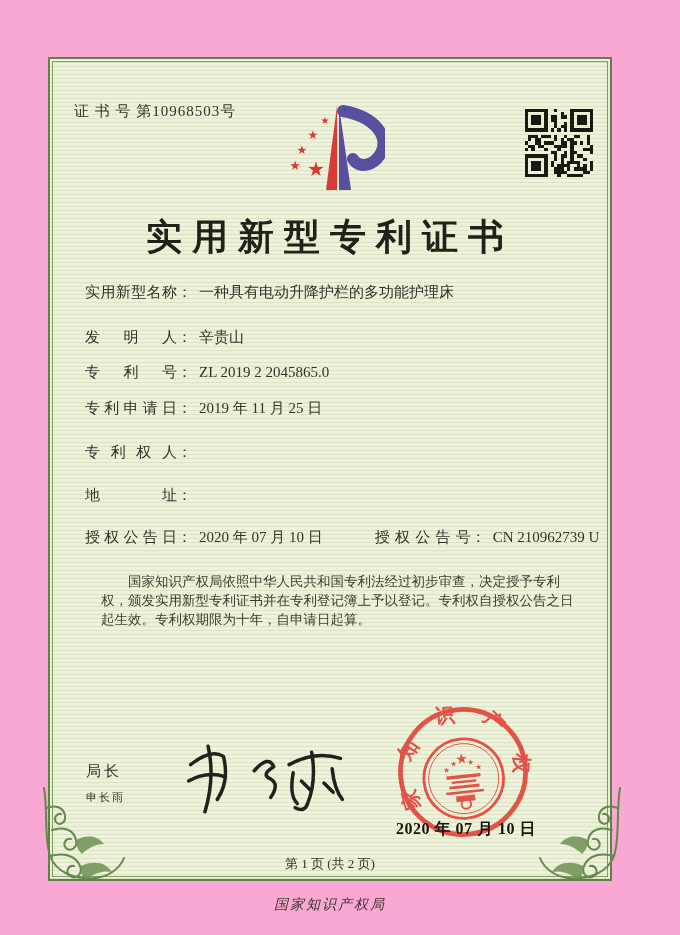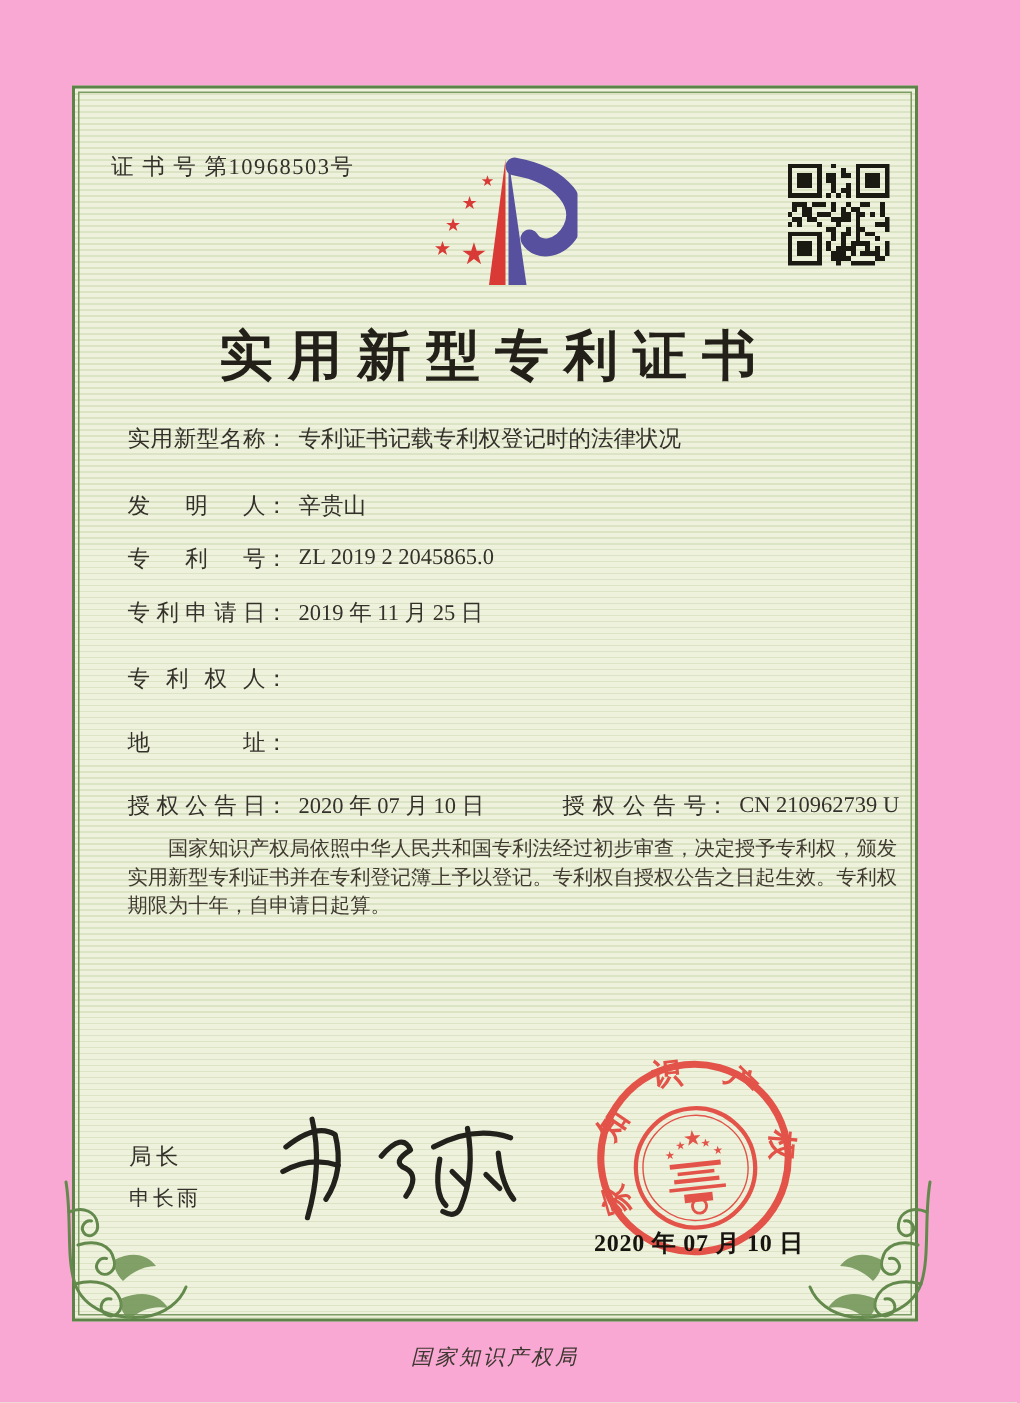"专利证书记载专利权登记时的法律状况" span.val { text: 专利证书记载专利权登记时的法律状况 -> 一种具有电动升降护栏的多功能护理床 }
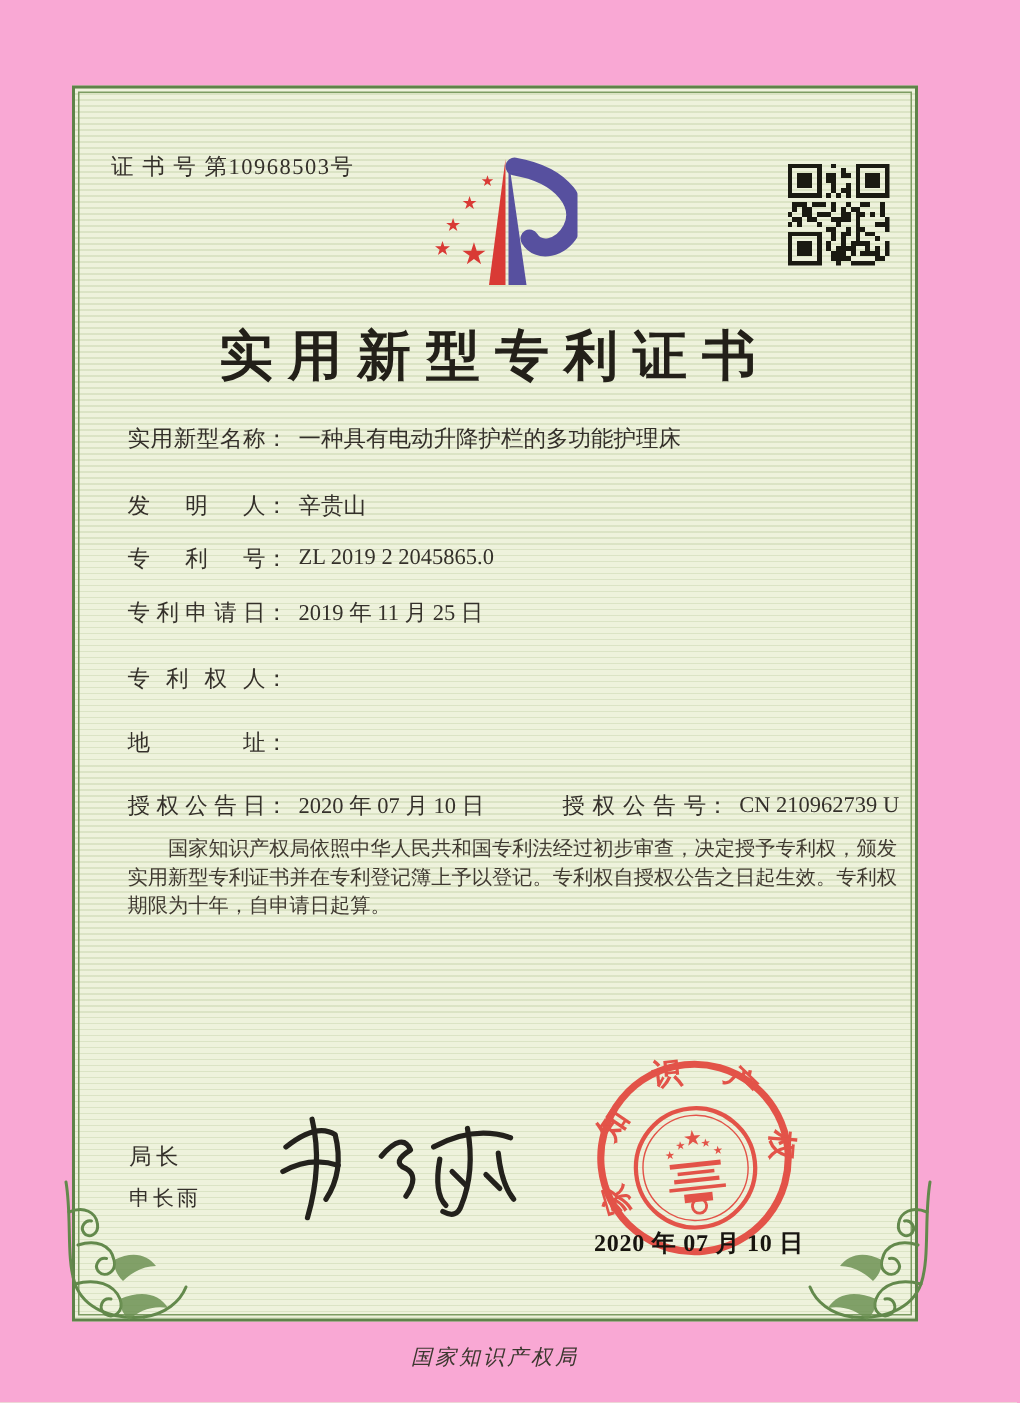"国家知识产权局依照中华人民共和国专利法经过初步审查，决定授予专利权，颁发实用新型" .paras p { margin: 0 -> 16px }
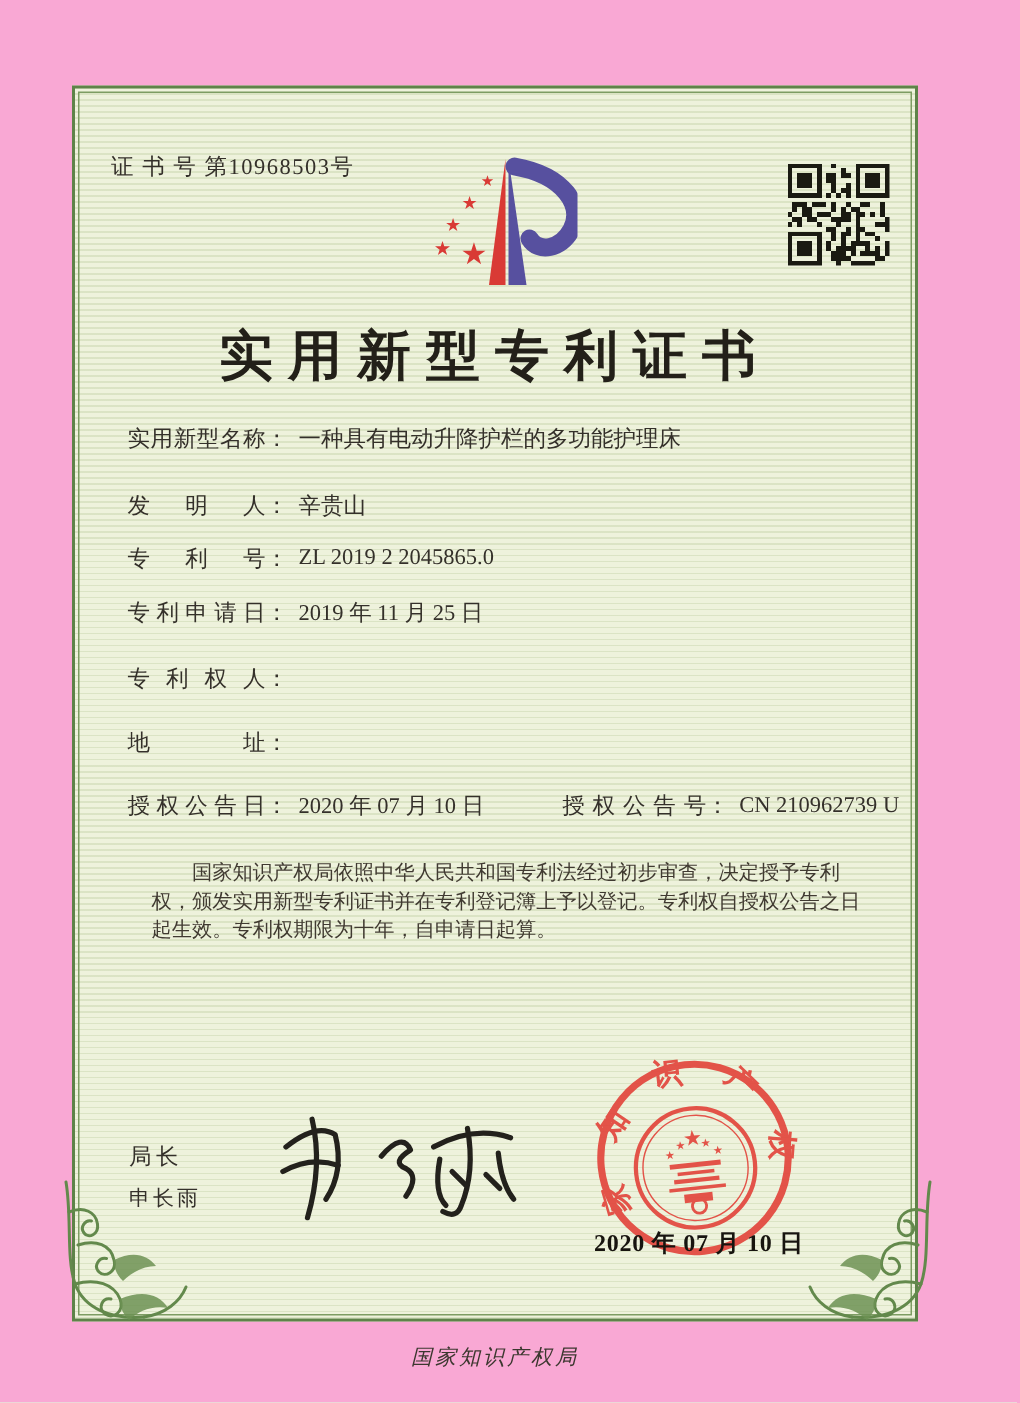"申长雨" .sig-name { font-size: 14px -> 11px }
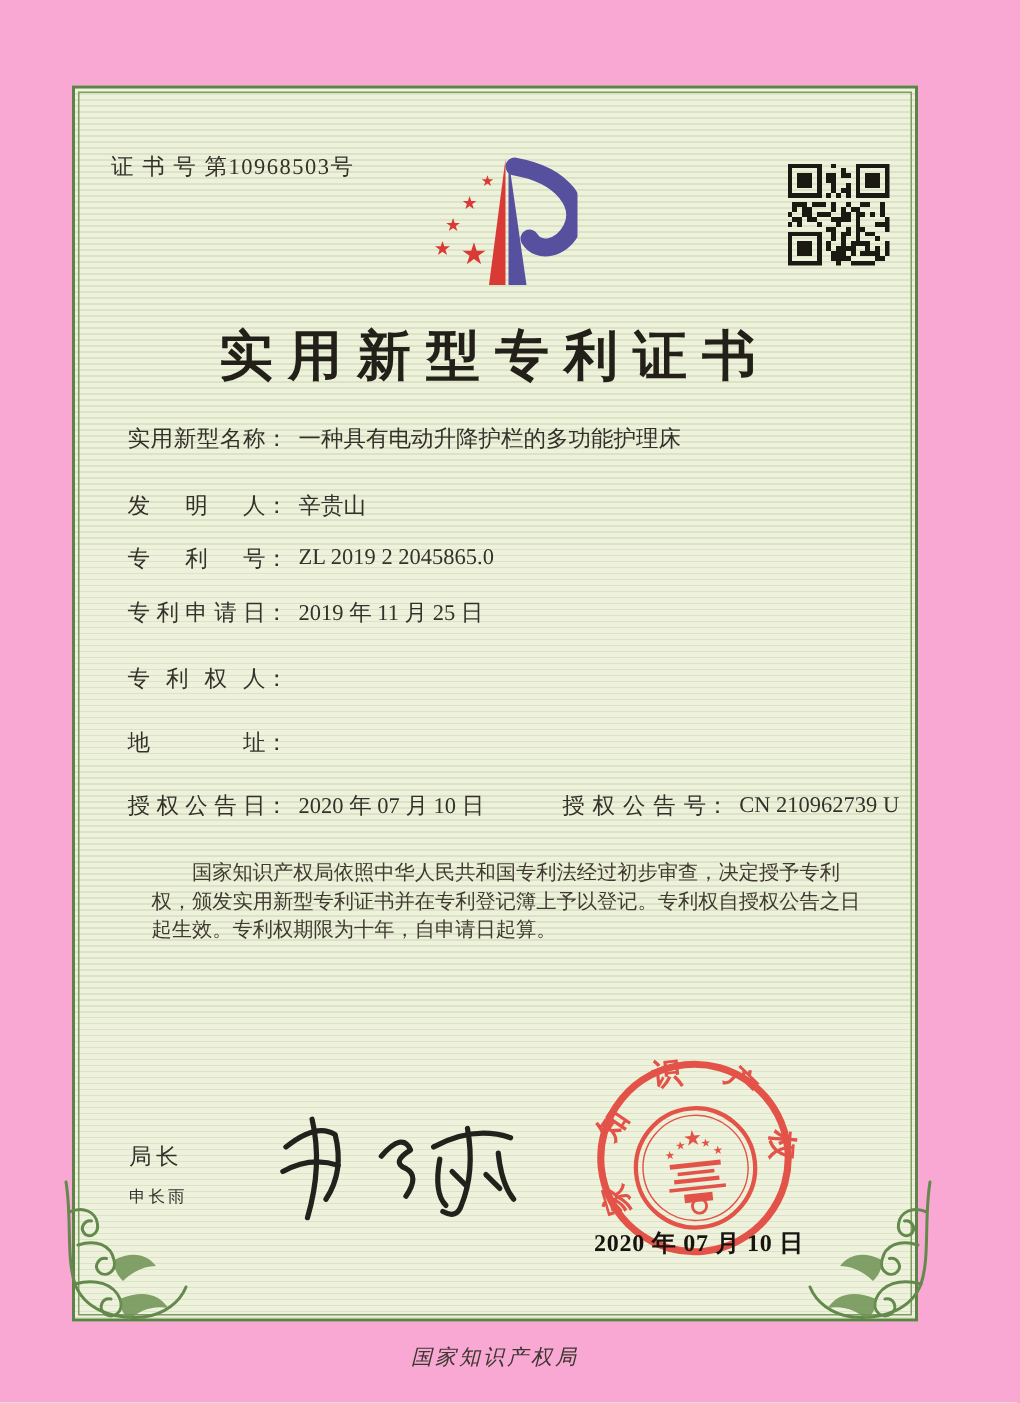"第 1 页 (共 2" div.abs { html: none -> <div>第 1 页 (共 2 页)</div> }
